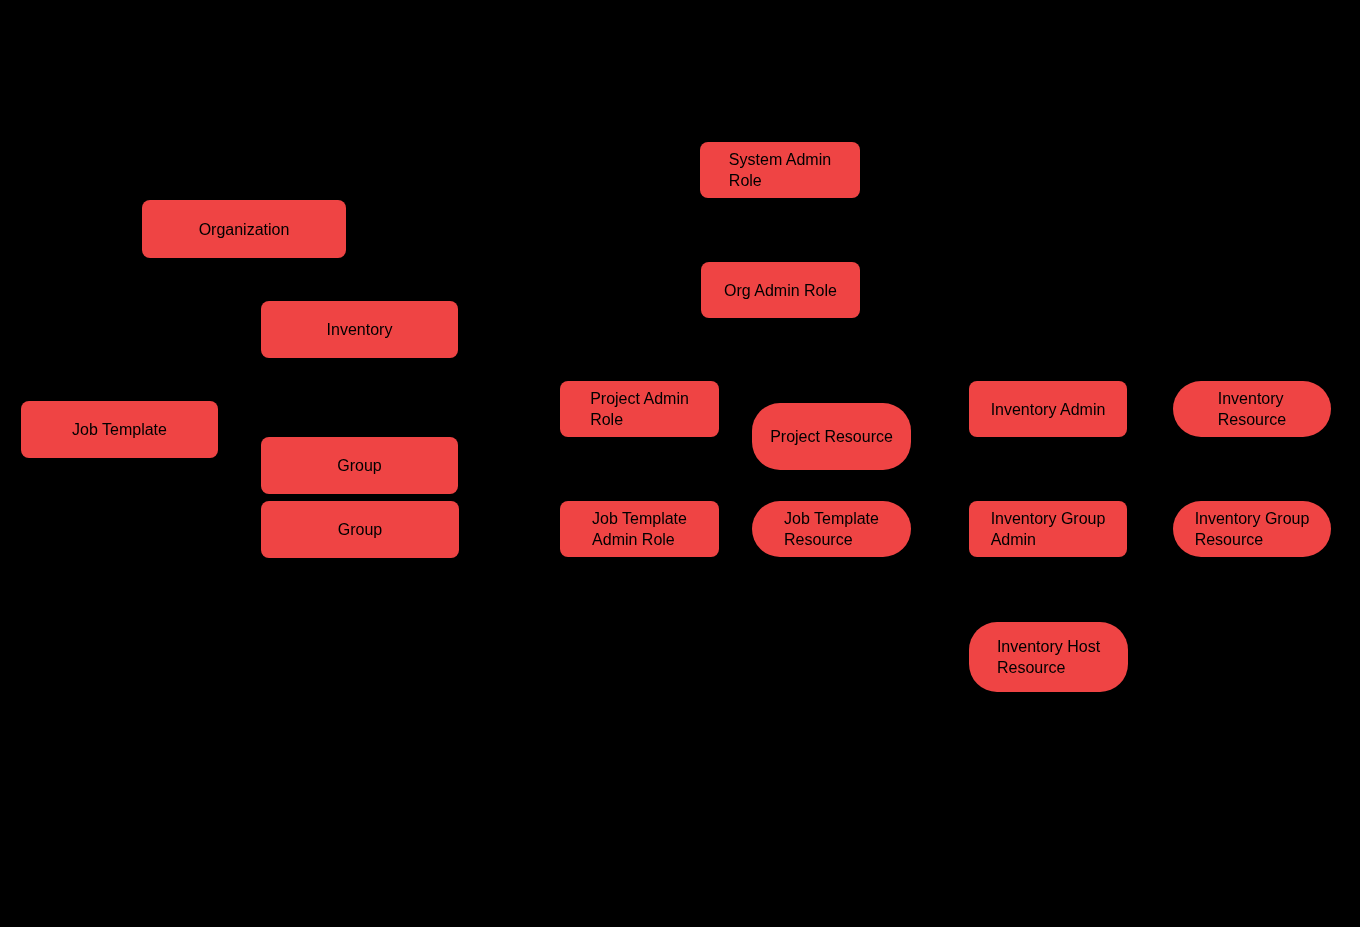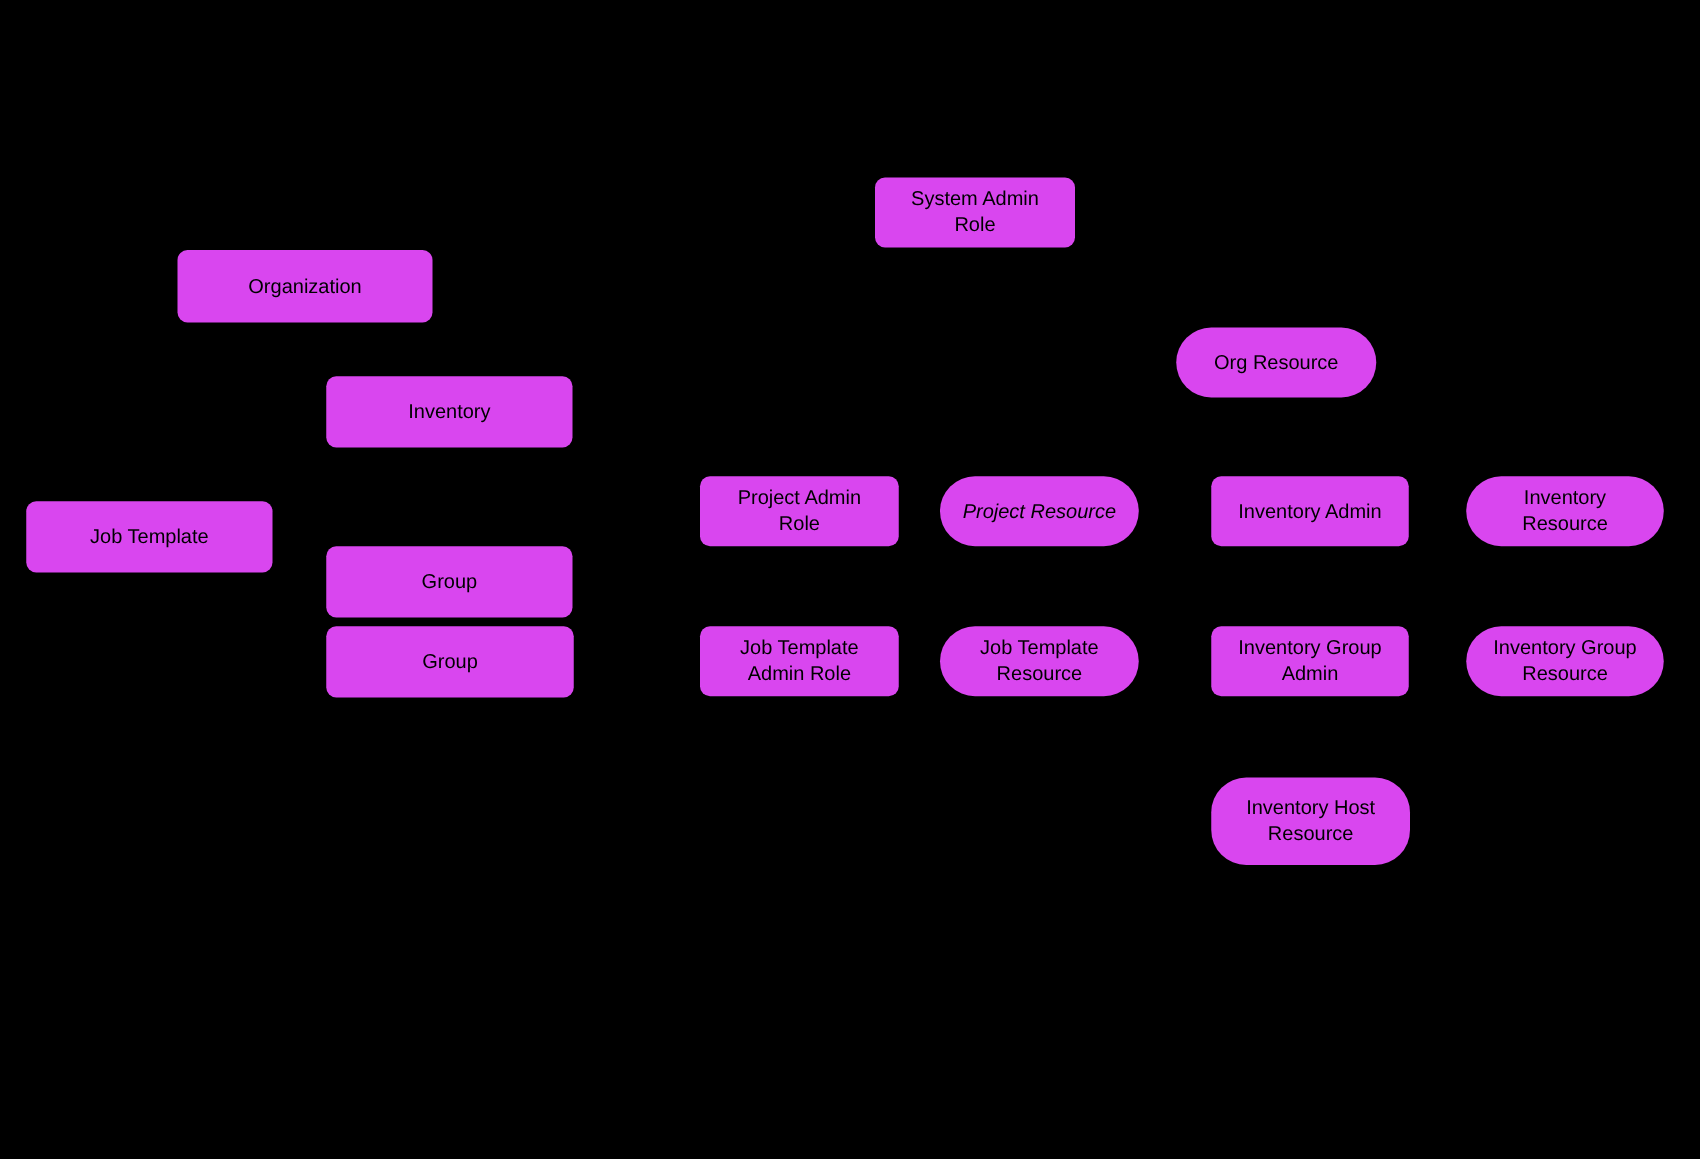"System Admin" .node { background: #d946ef -> #ef4444; text-align: center -> none }
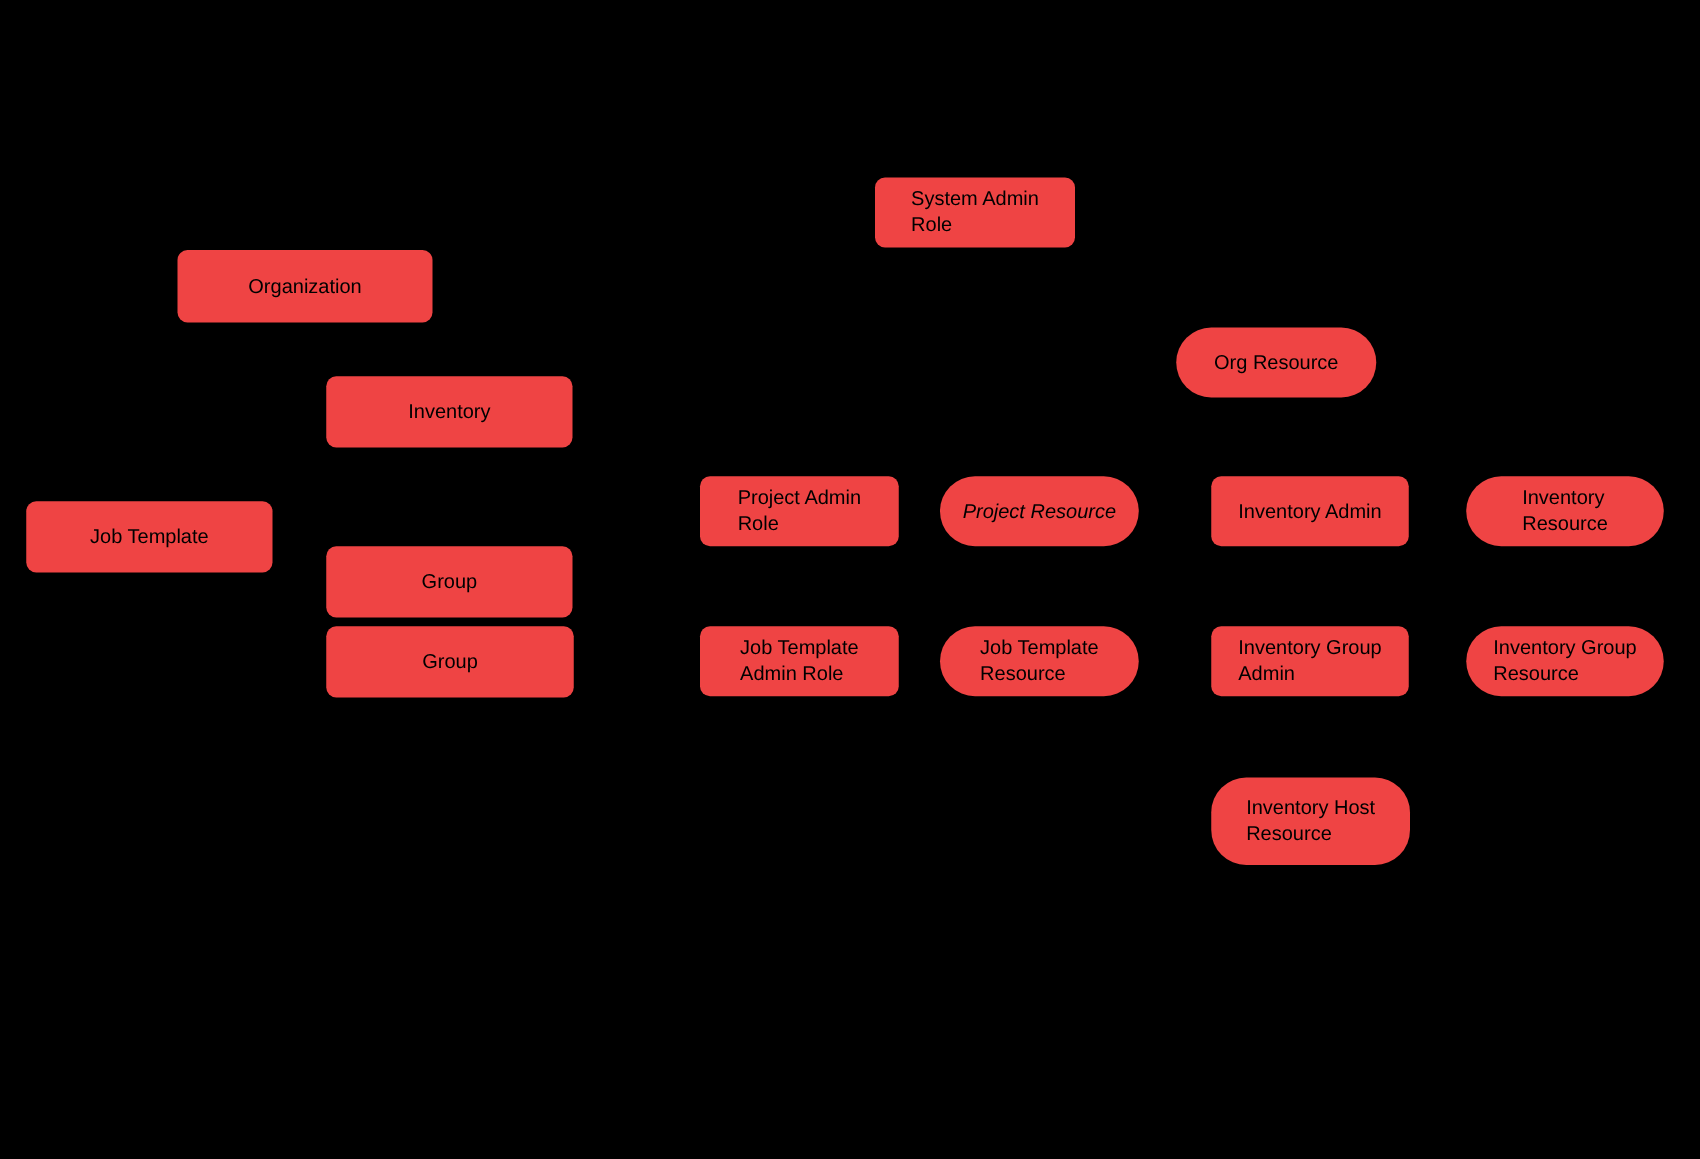"Org Admin Role" div.node { html: none -> <div>Org Admin Role</div> }
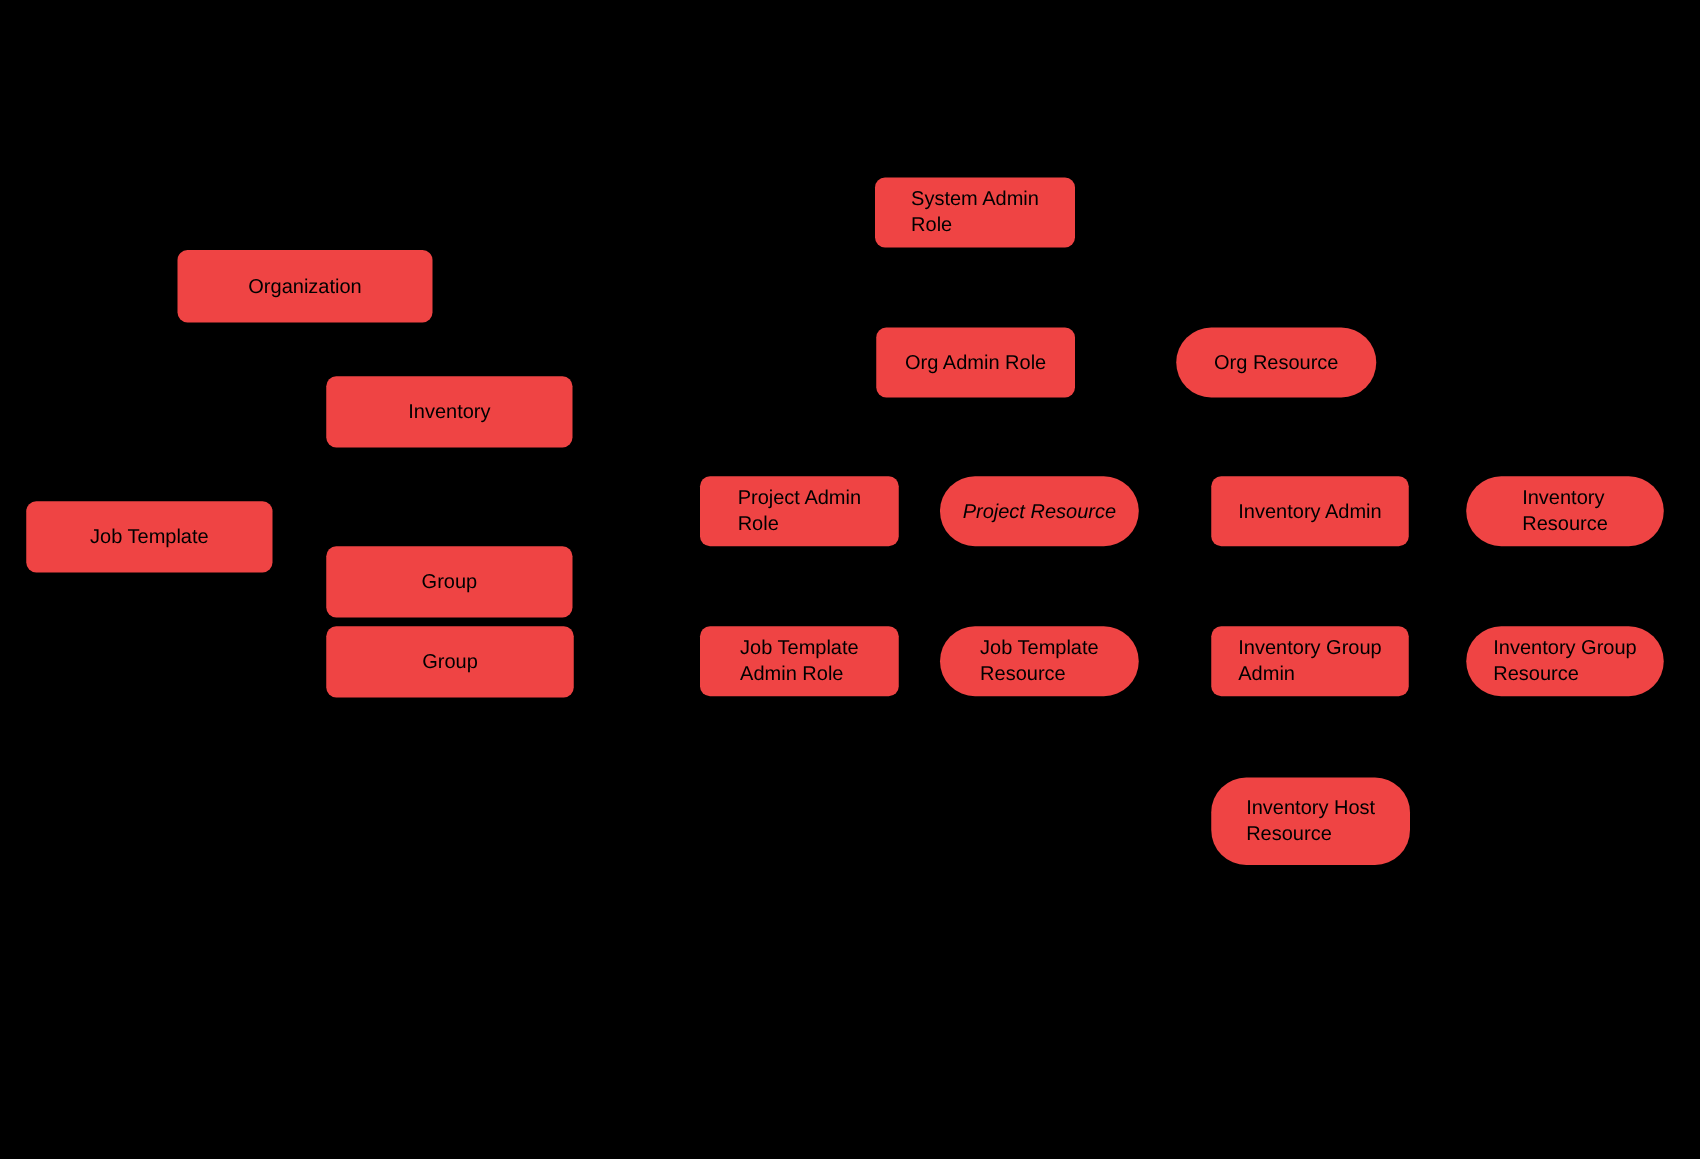"Org Resource" div.node { html: <div>Org Resource</div> -> none }
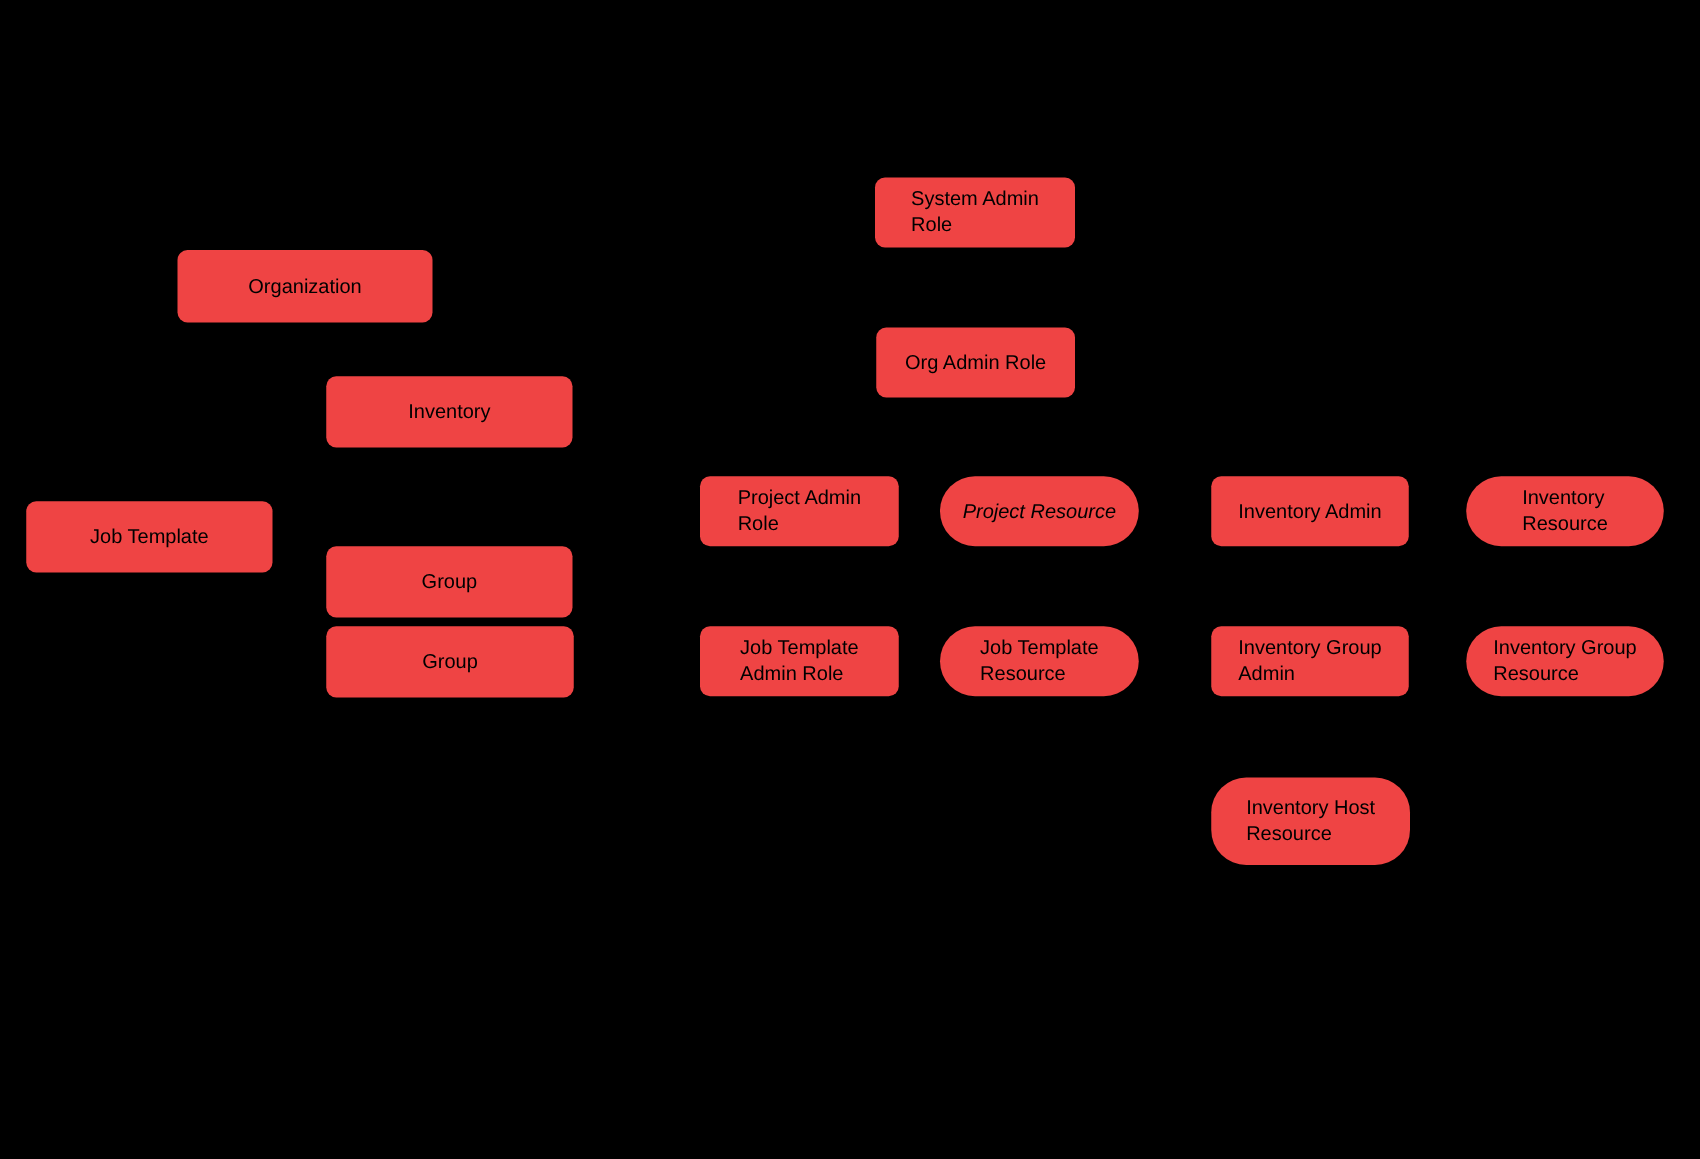"Project Resource" div.node { font-style: italic -> none; height: 56px -> 67px; top: 381px -> 403px }
